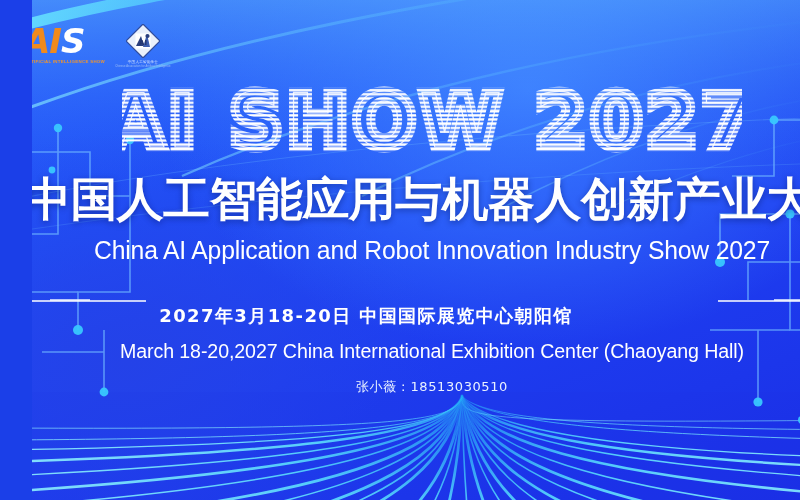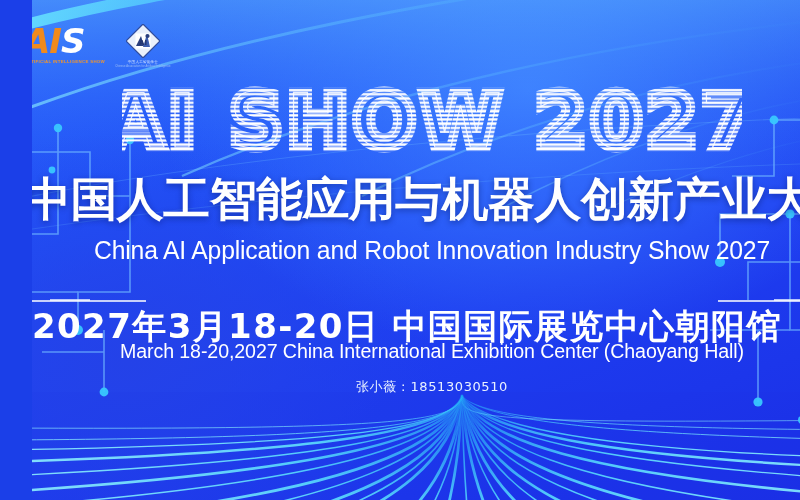"2027年3月18-20日 中国国际展览中心朝阳馆" .date-cn { font-size: 34px -> 18px }
